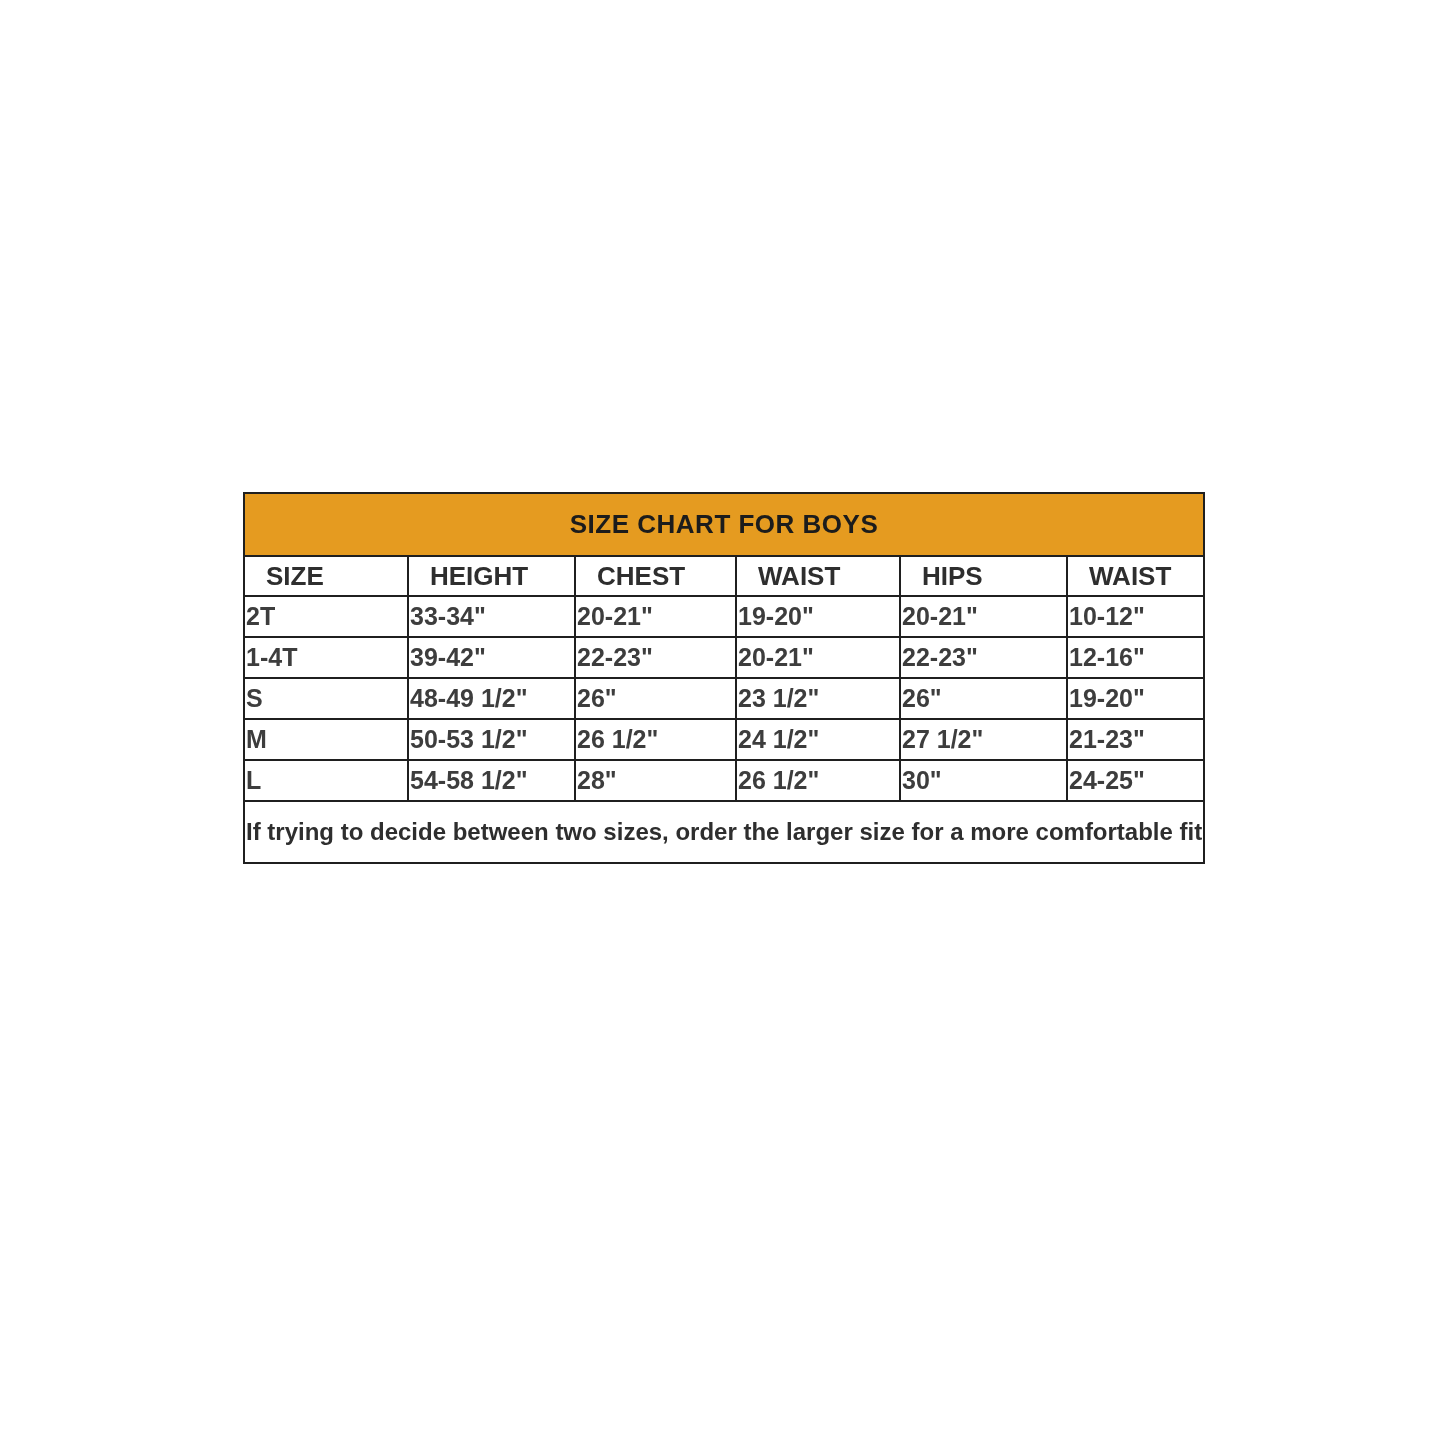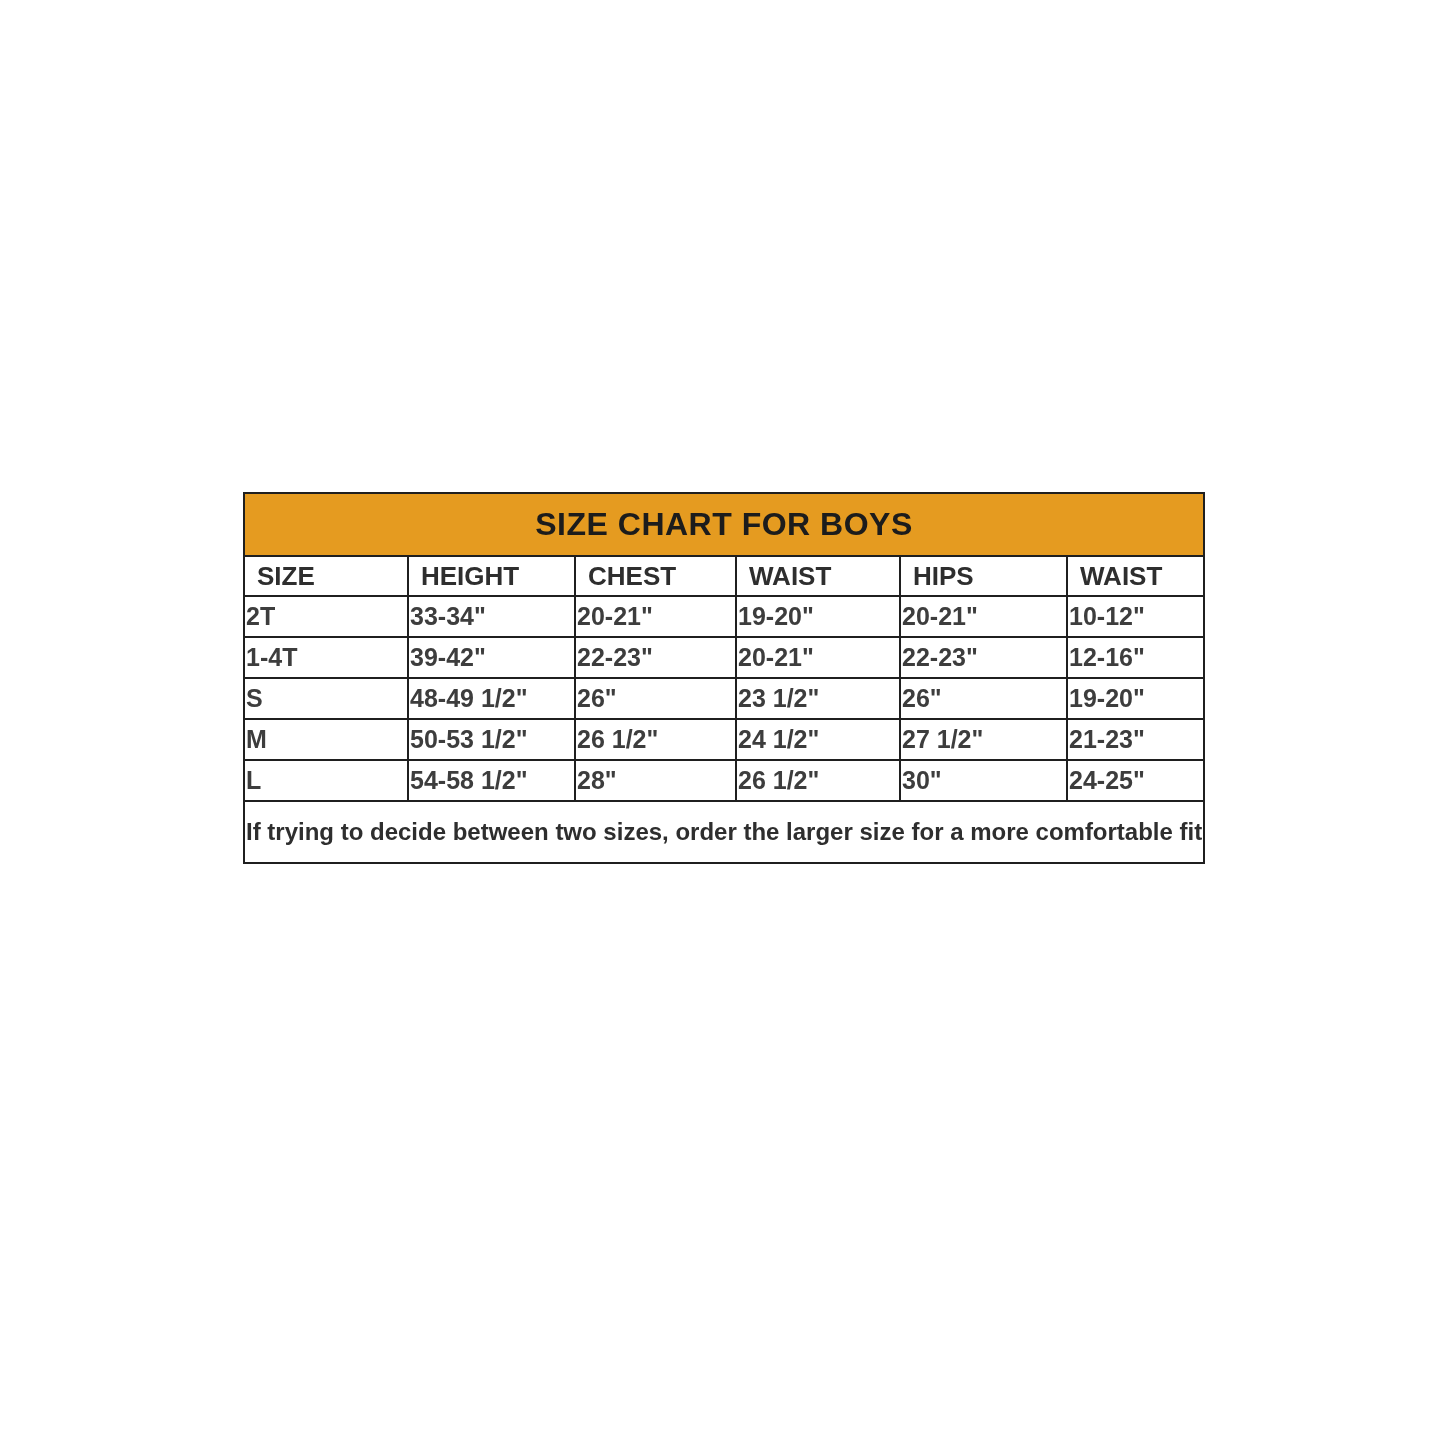"SIZE CHART FOR BOYS" .title-cell { font-size: 32px -> 26px }
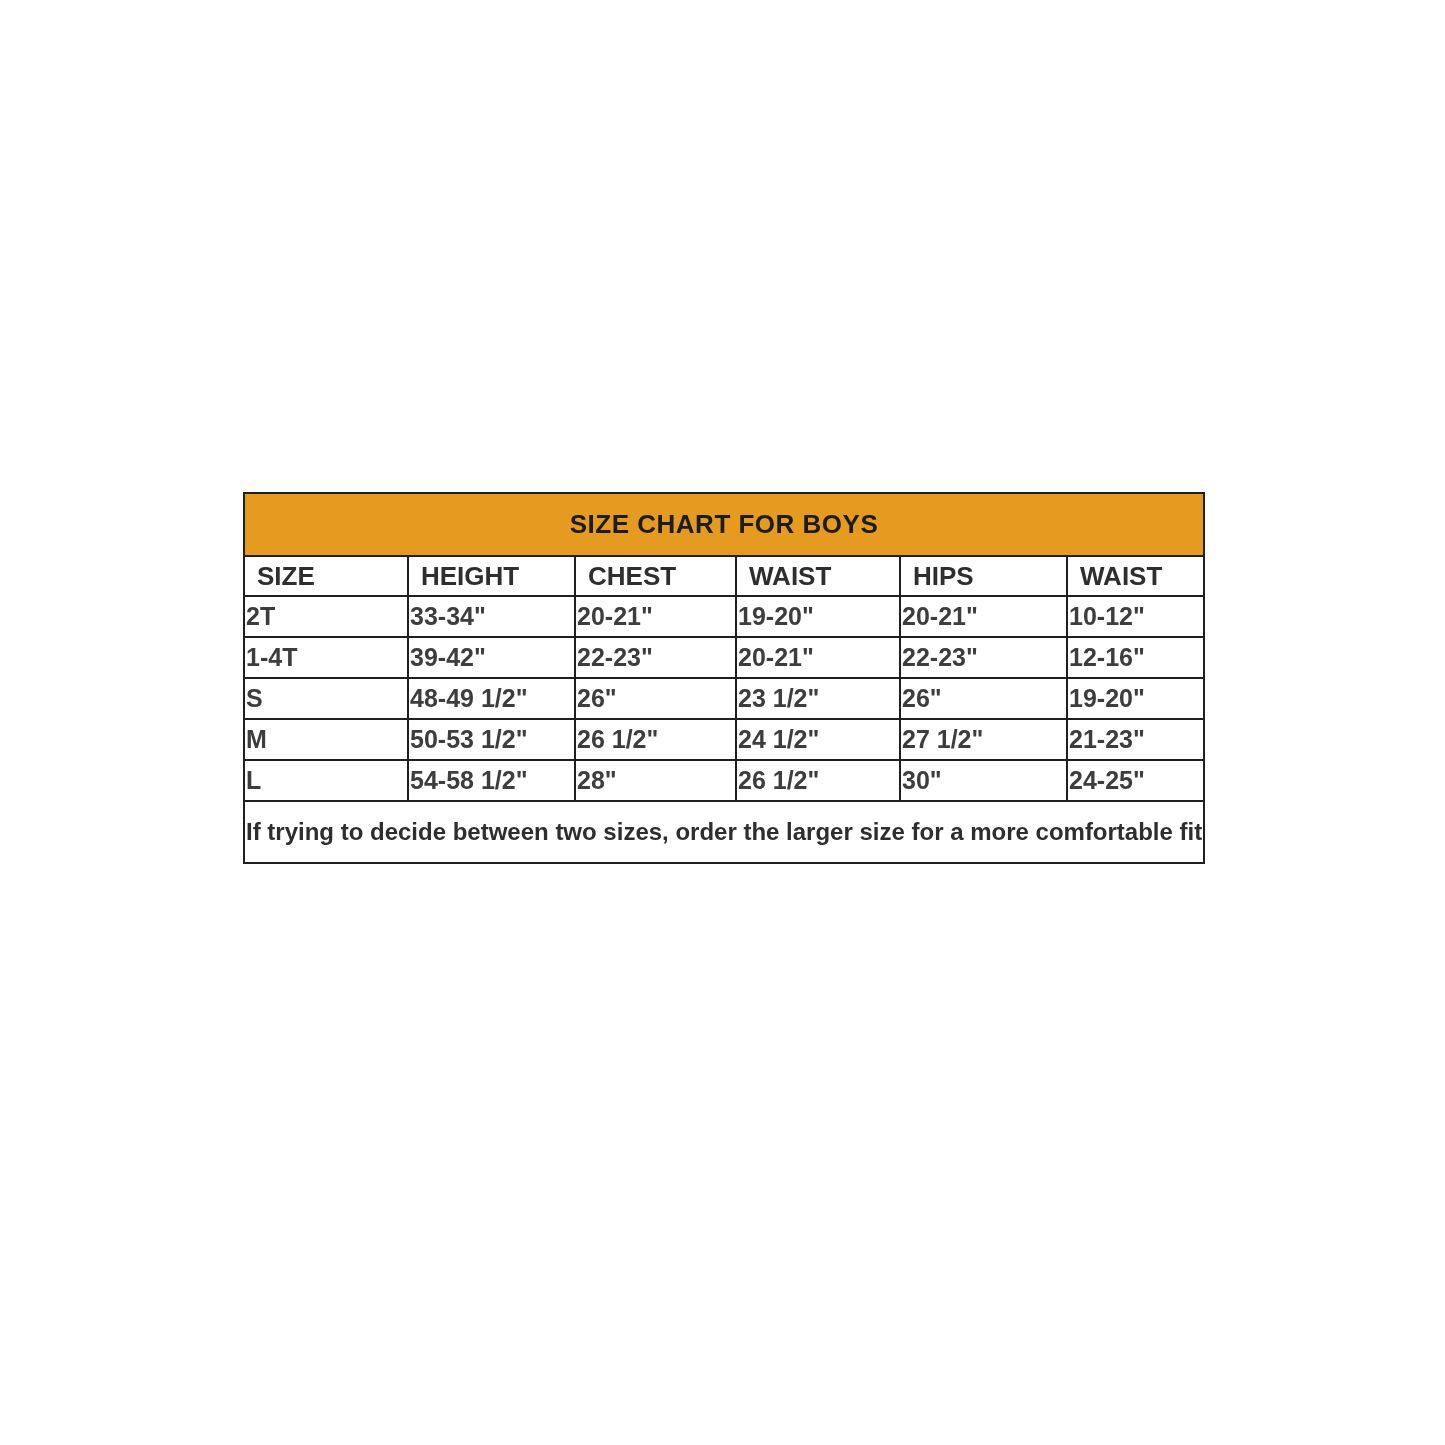"SIZE" tr.col-headers th { padding-left: 12px -> 21px }
